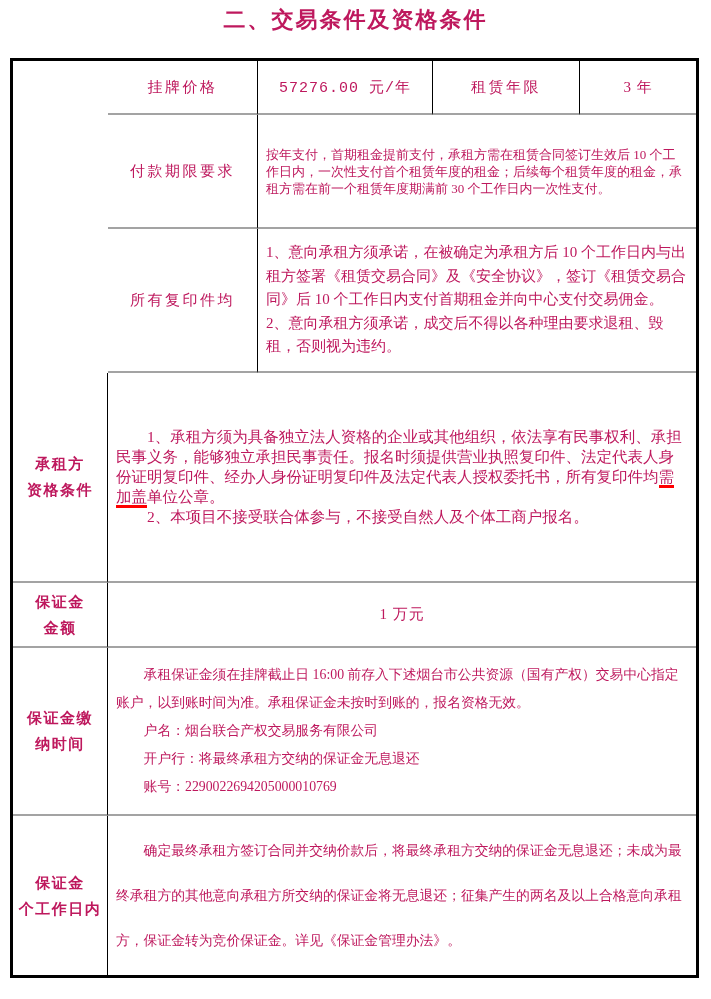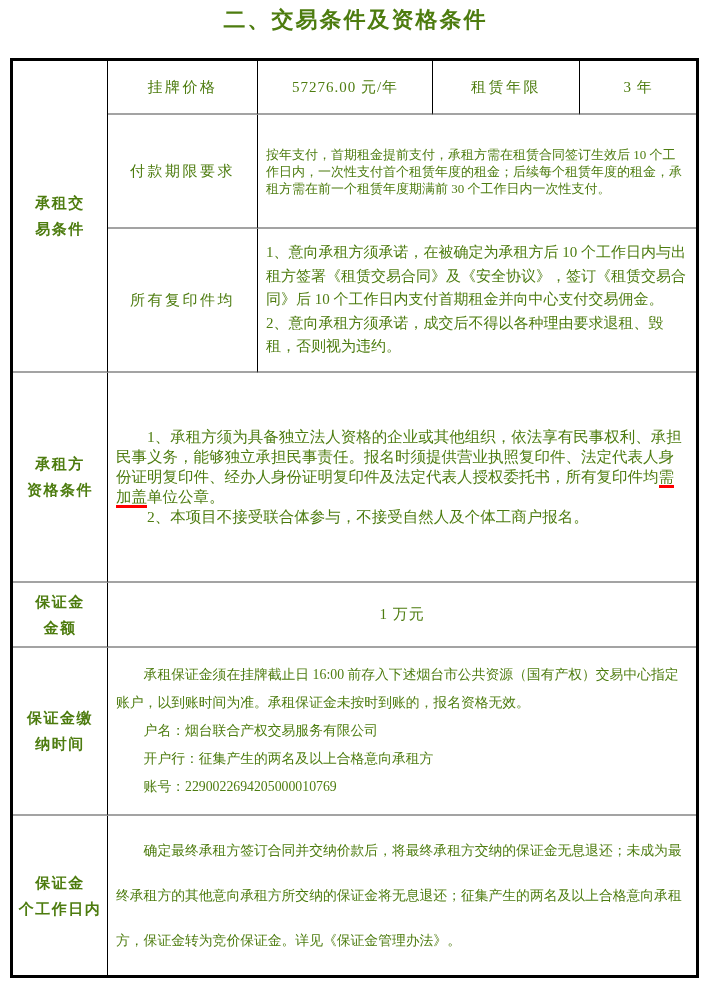"二、交易条件及资格条件" .page { color: #4d7c0f -> #be185d }
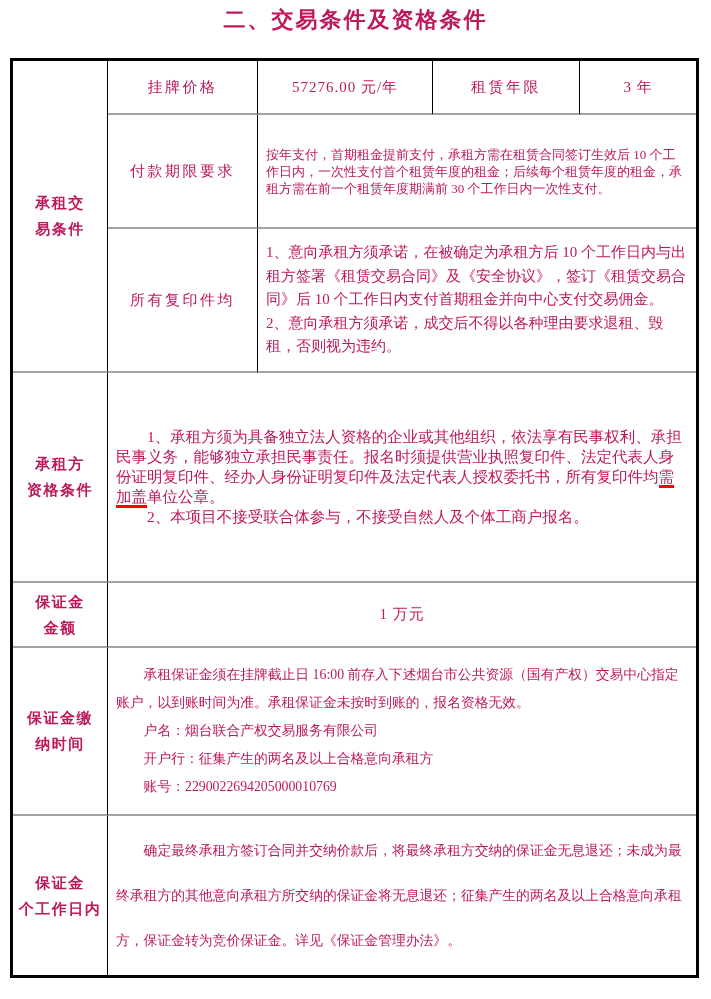"57276.00 元/年" .val-price { font-family: none -> Liberation Mono, monospace }
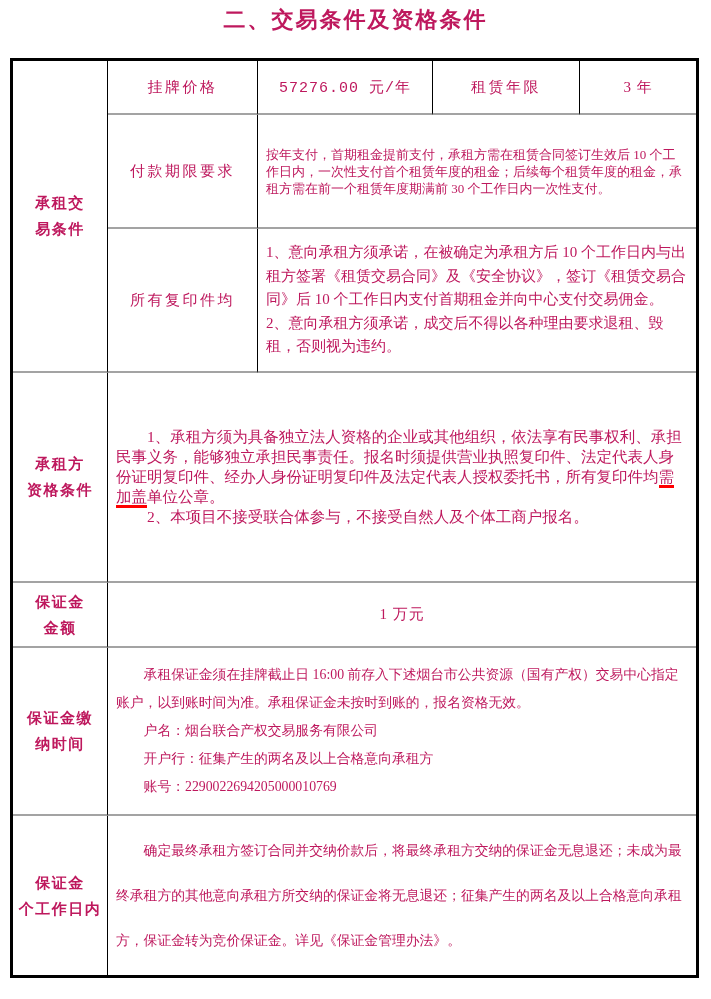"承租交" div.cell { html: <div> <span>承租交</span> <span>易条件</span> </div> -> none }
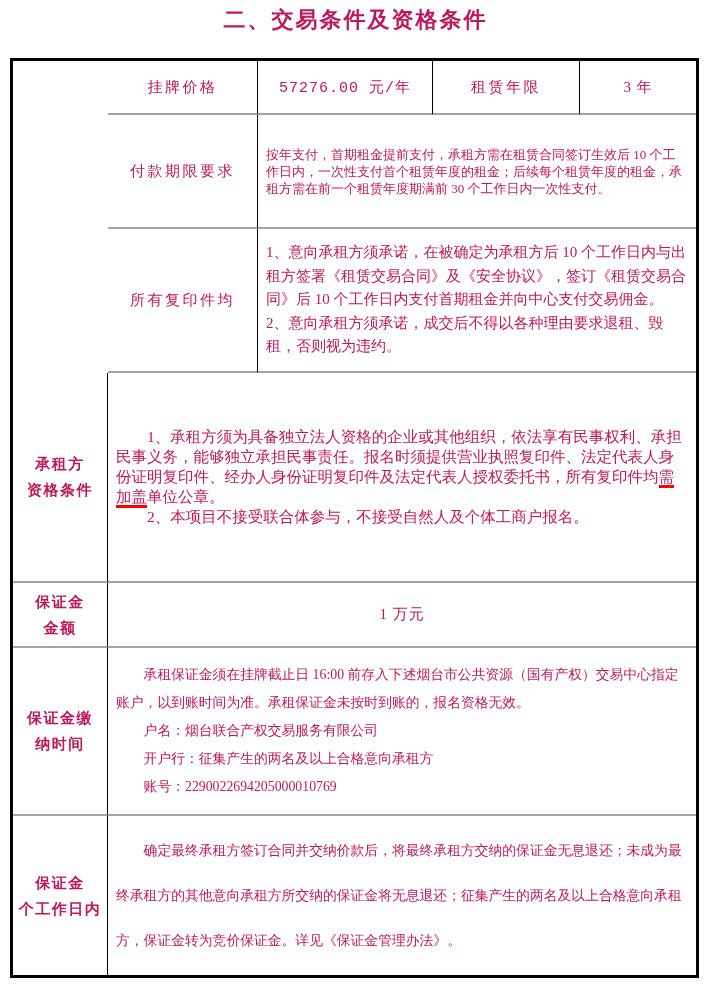"开户行：征集产生的两名及以上合格意向承租方" p.indent { text: 征集产生的两名及以上合格意向承租方 -> 将最终承租方交纳的保证金无息退还 }
